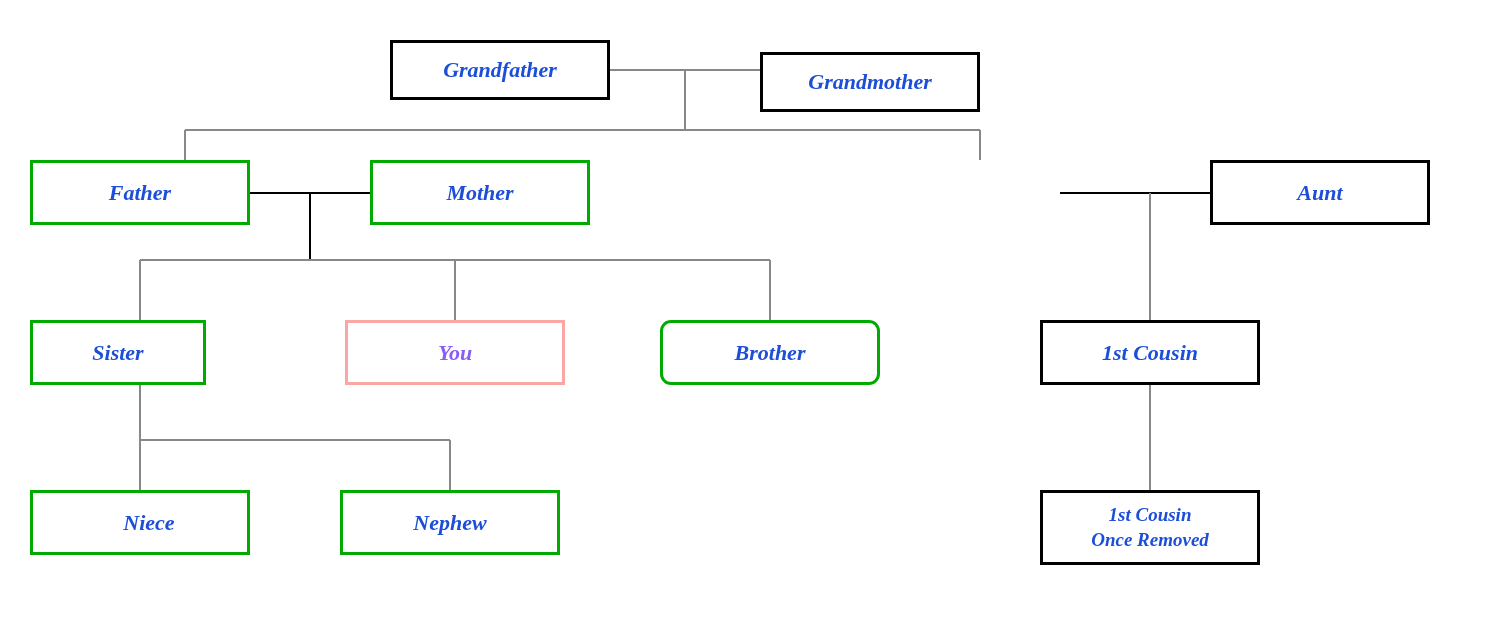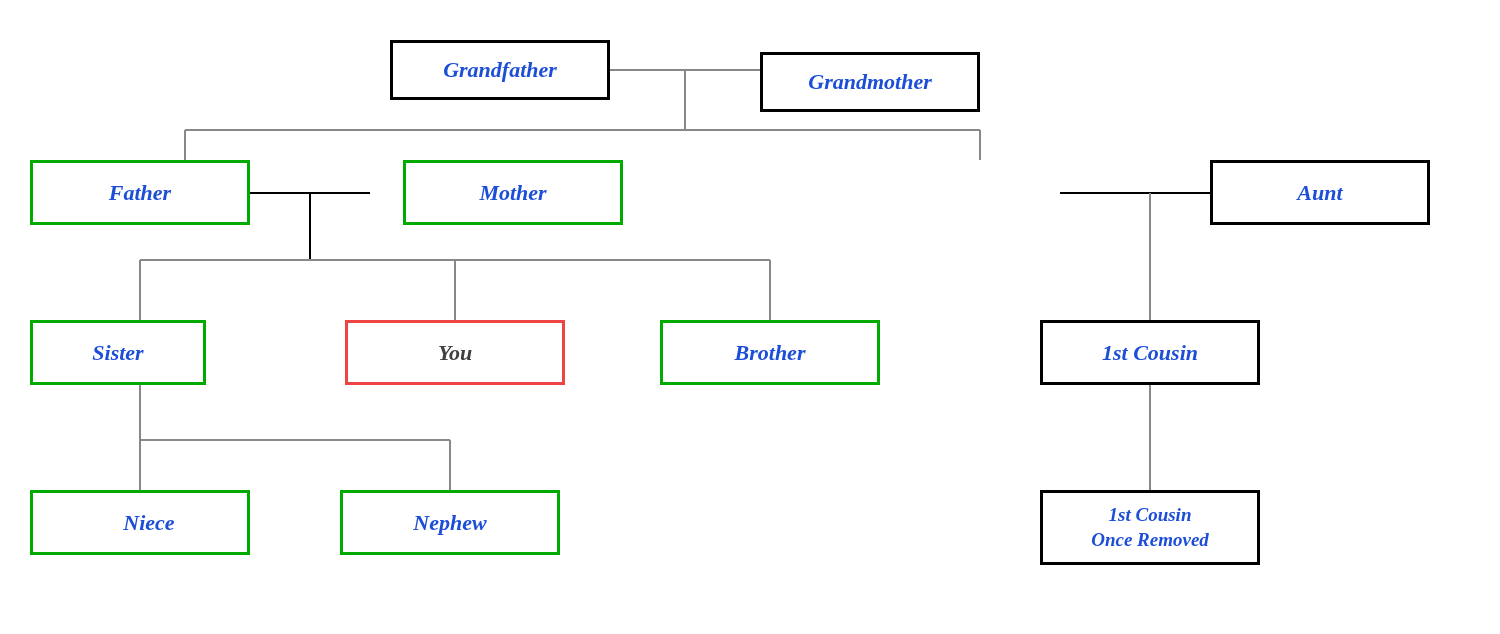"Mother" div.node { margin-left: 33px -> none }
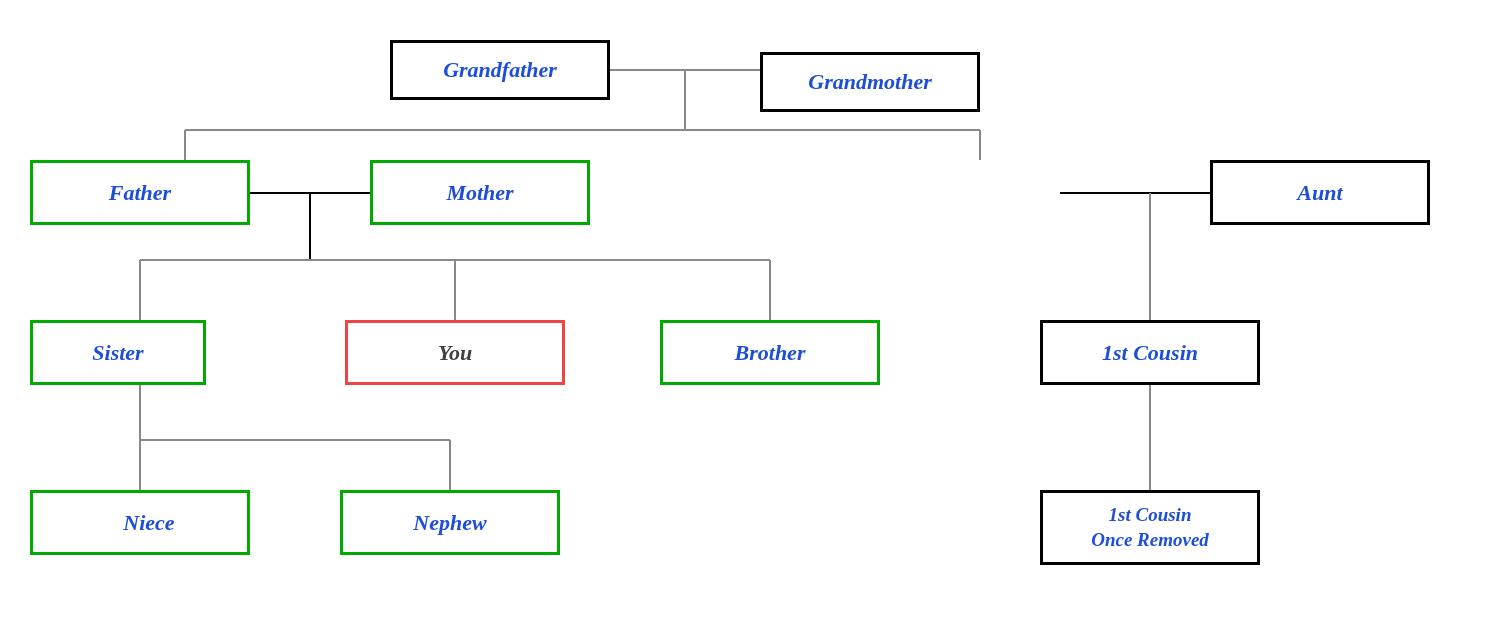"You" .node-you { border: 3px solid #ef4444 -> 3px solid #fca5a5; color: #404040 -> #8b5cf6 }
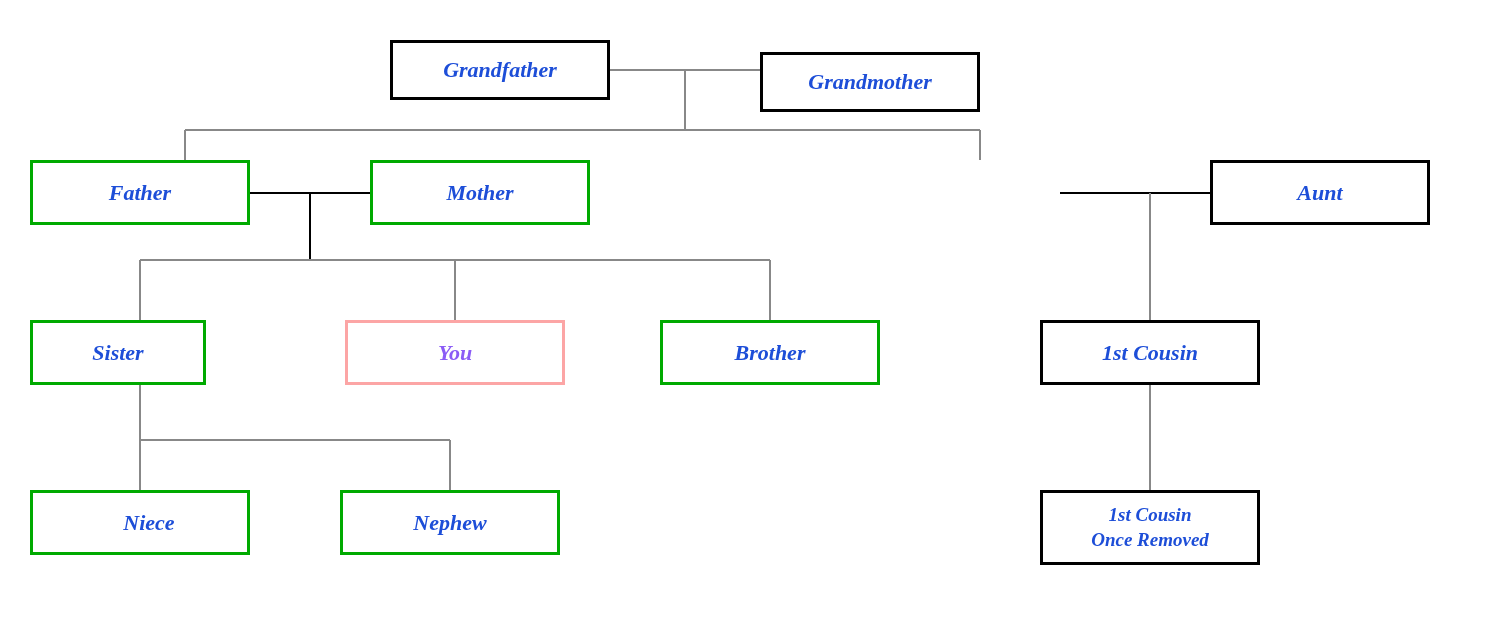"Brother" div.node { border-radius: none -> 11px }
